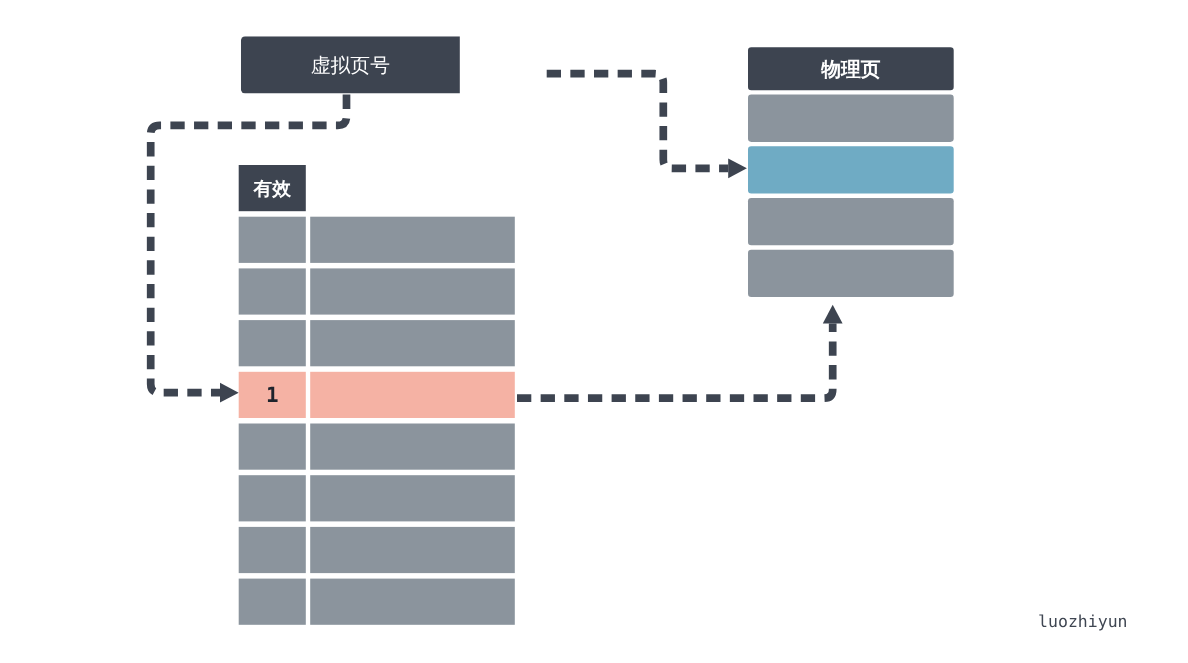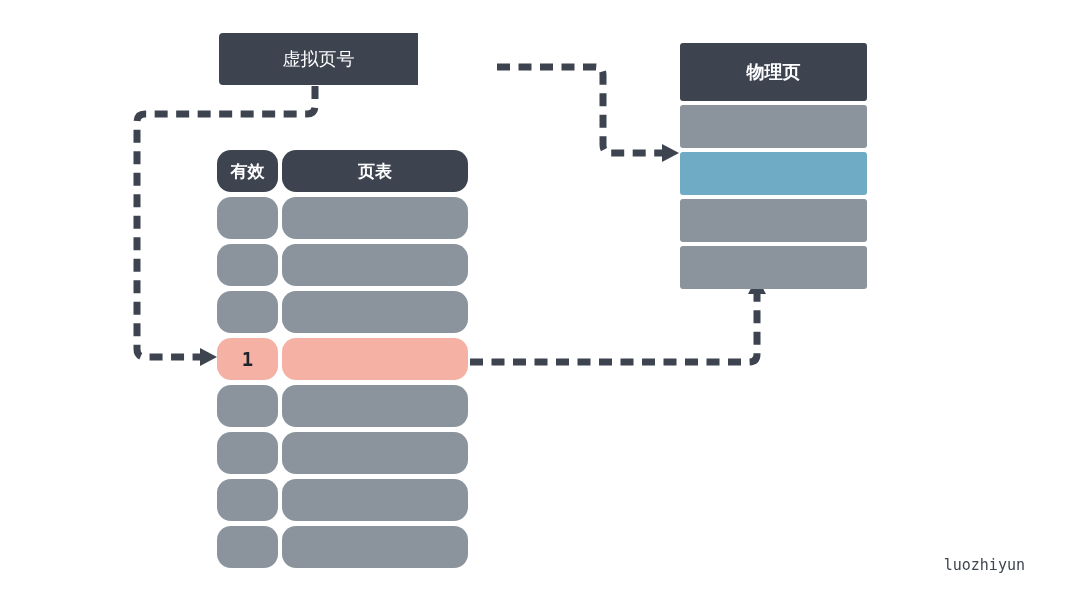"物理页" .pp-header { height: 58px -> 39px }
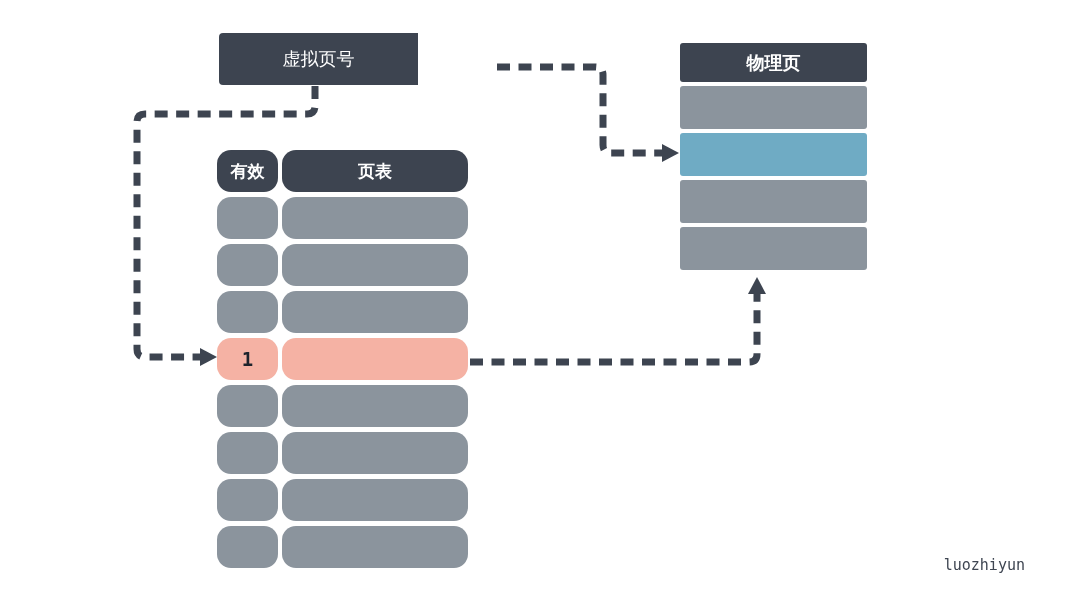"有效" .pt-cell { border-radius: 14px -> 0 }
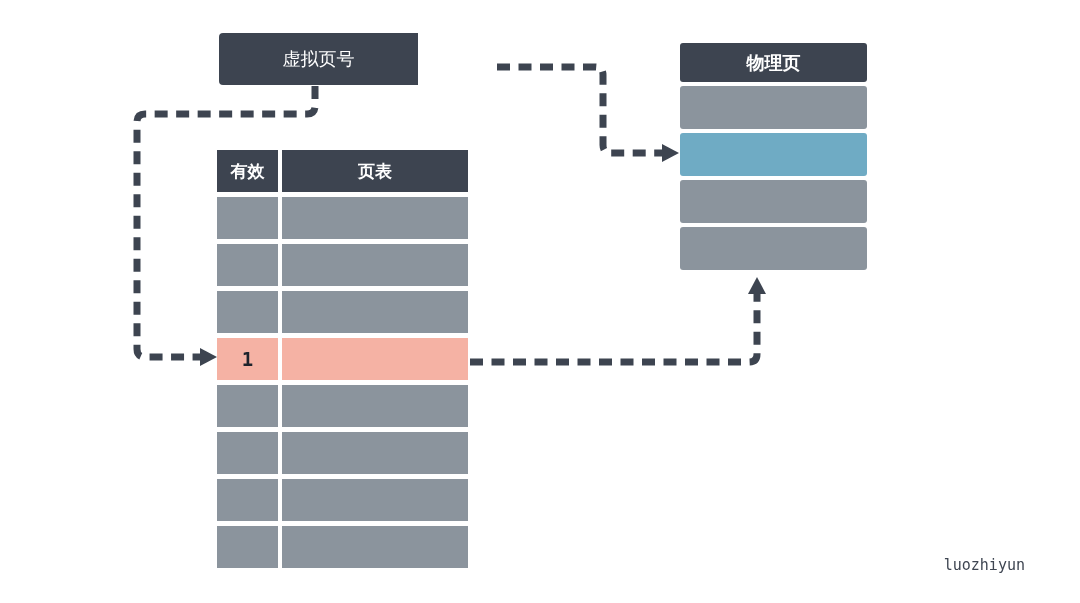"页表" div.pt-cell { html: <div>页表</div> -> none }
